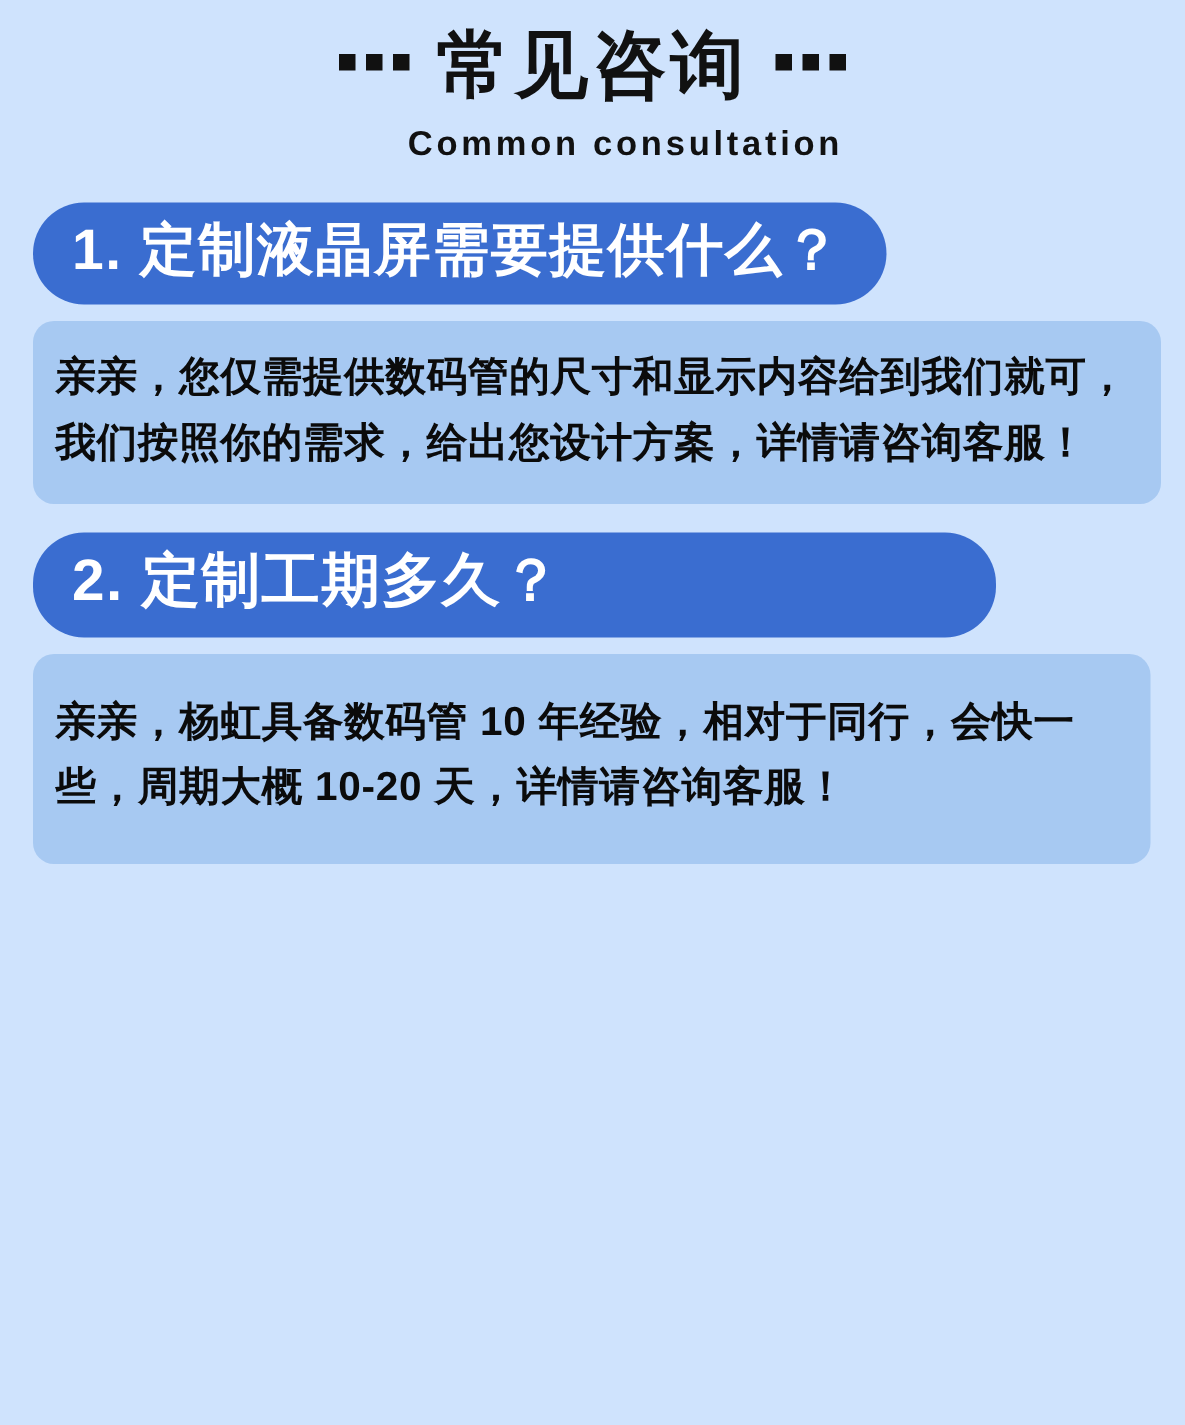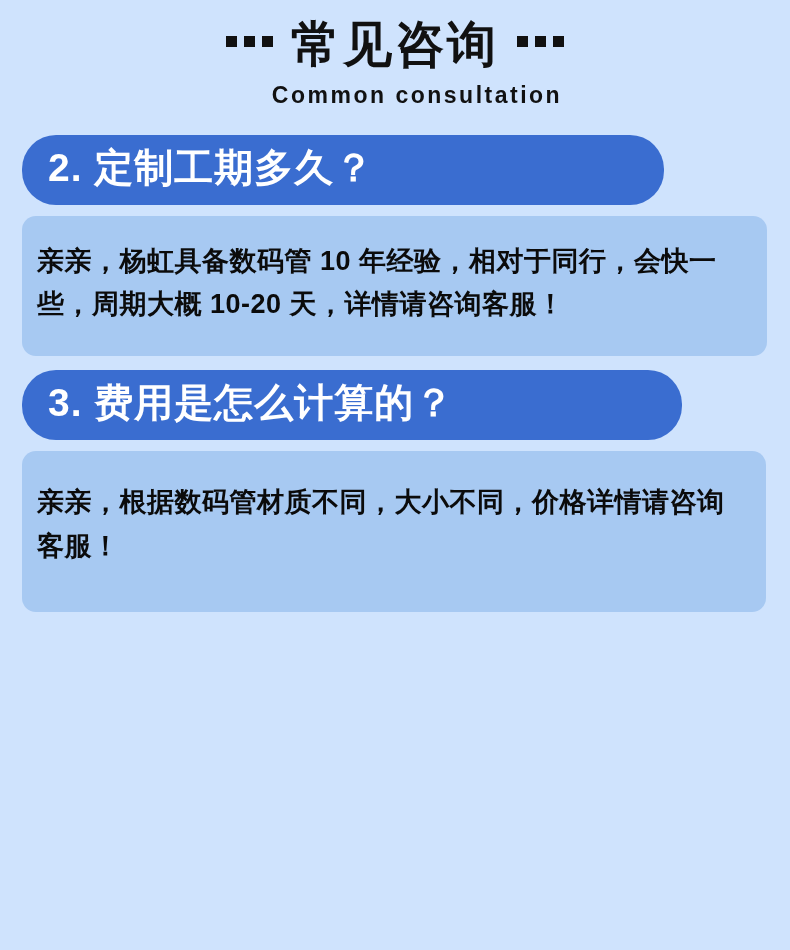"1. 定制液晶屏需要提供什么？" div.faq-item { html: none -> <div> <div>1. 定制液晶屏需要提供什么？</div> <div>亲亲，您仅需提供数码管的尺寸和显示内容给到我们就可，我们按照你的需求，给出您设计方案，详情请咨询客服！</div> </div> }
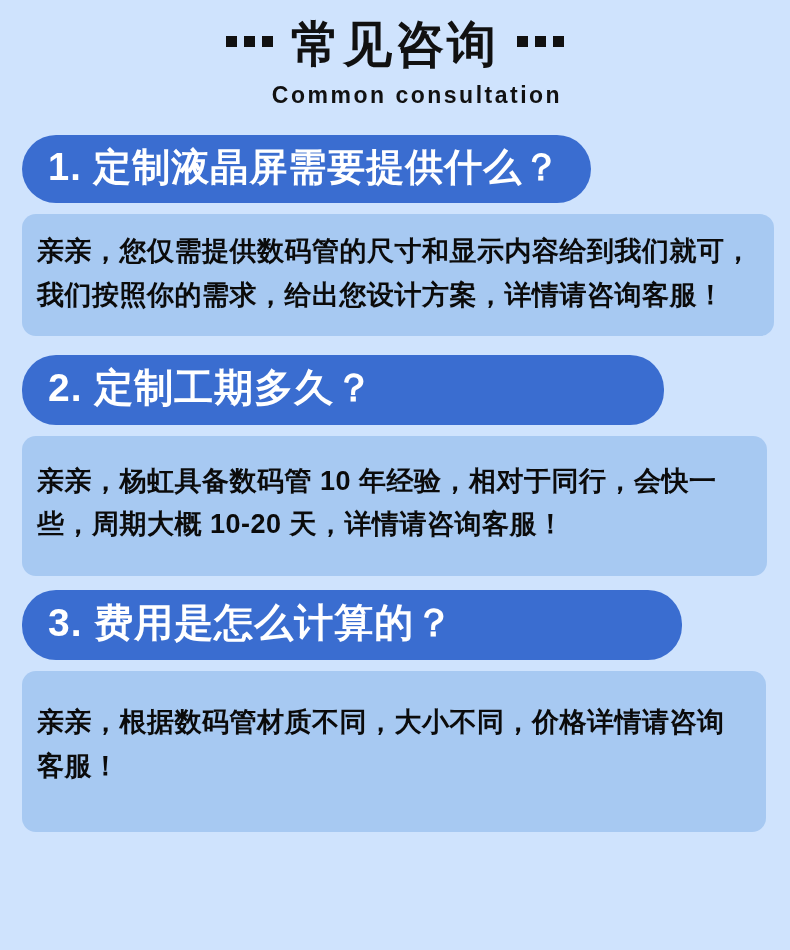"3. 费用是怎么计算的？" div.faq-item { html: <div> <div>3. 费用是怎么计算的？</div> <div>亲亲，根据数码管材质不同，大小不同，价格详情请咨询客服！</div> </div> -> none }
